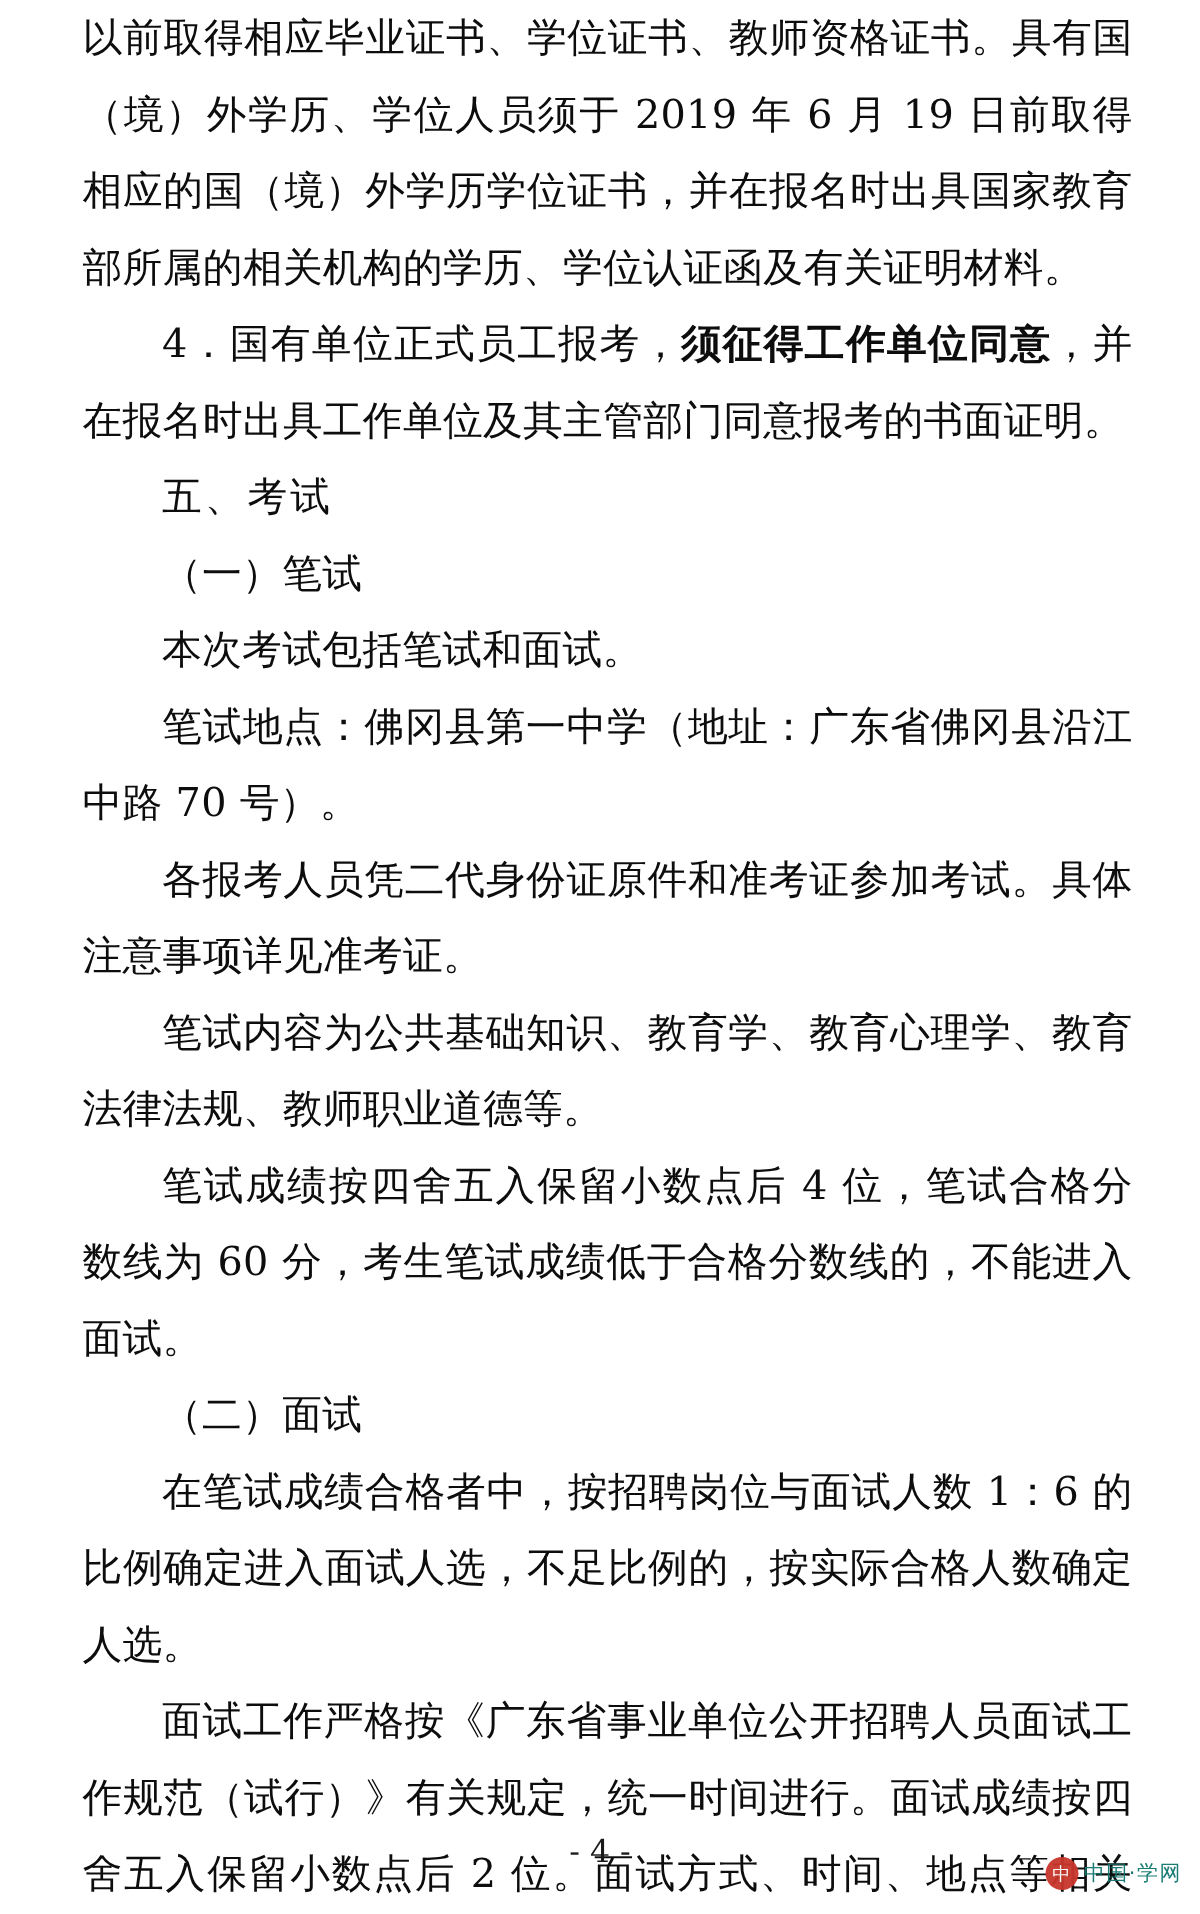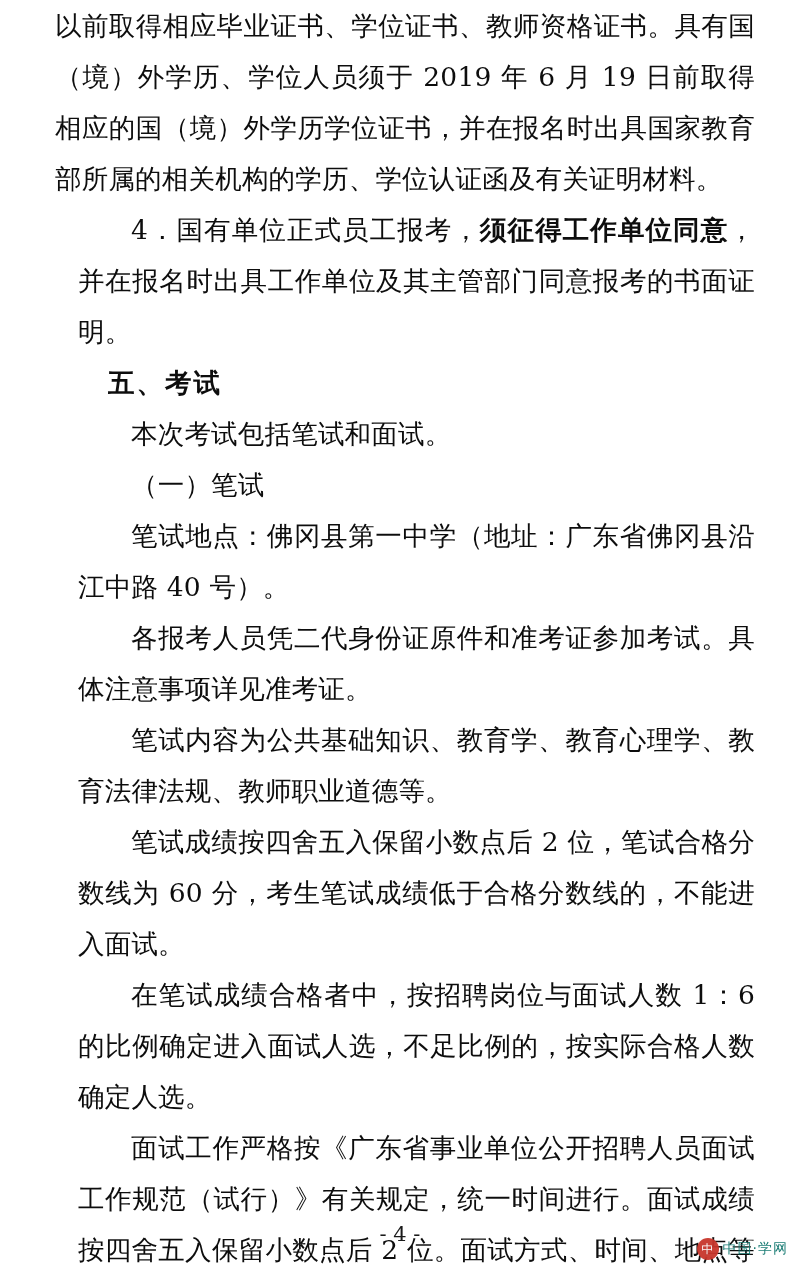"4．国有单位正式员工报考，须征得工作单位同意，并在报名时出具工作单位及其主管部门" .indent { margin-left: 23px -> none }
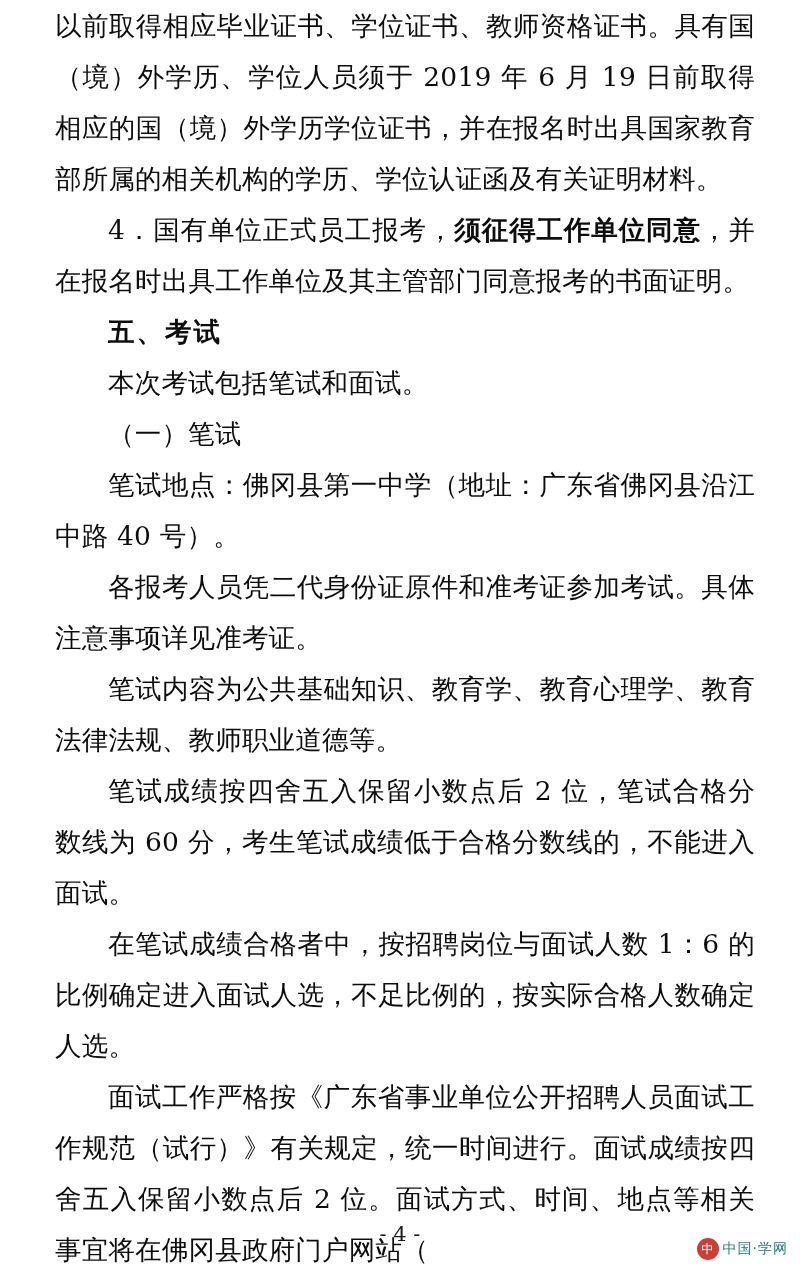"五、考试" .heading { font-weight: bold -> normal }
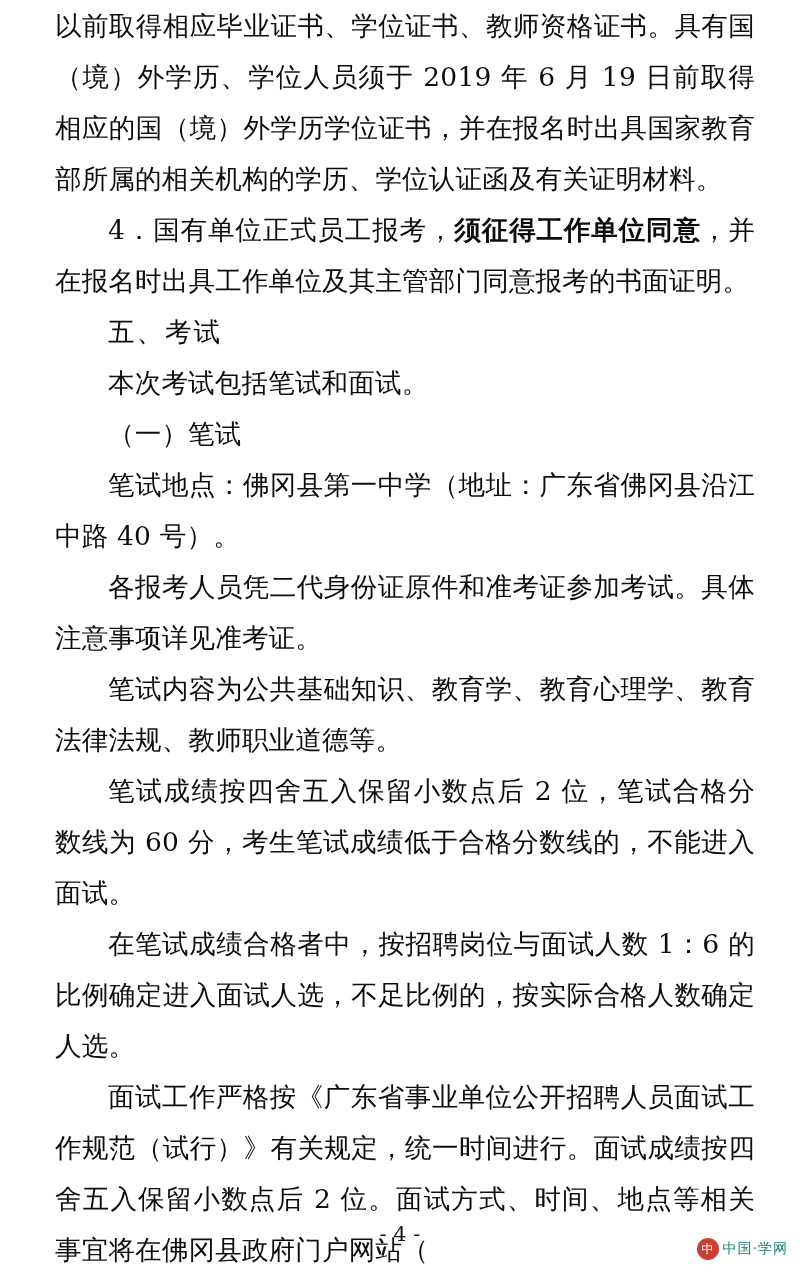"本次考试包括笔试和面试。" p.indent { order: before "（一）笔试" -> after "（一）笔试" }
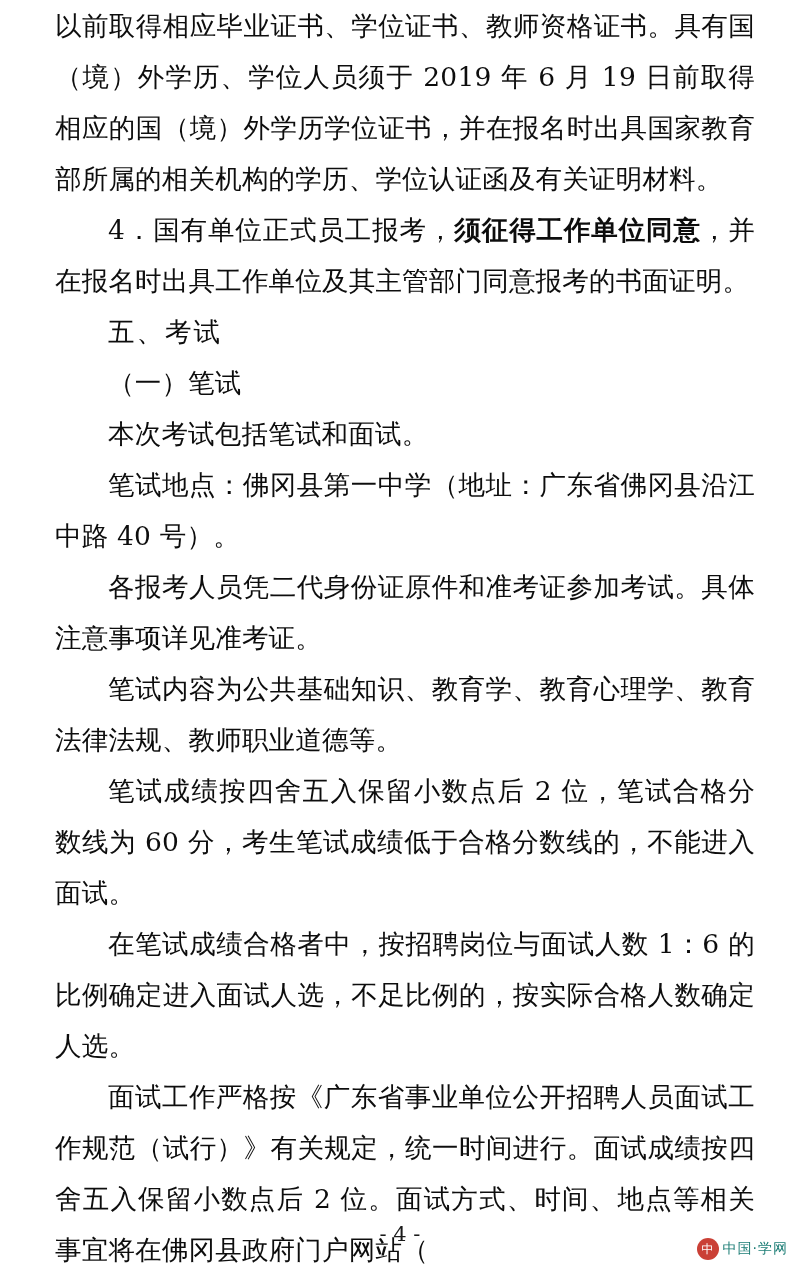"笔试地点：佛冈县第一中学（地址：广东省佛冈县沿江中路 40 号）。" p.indent { text: 40 -> 70 }
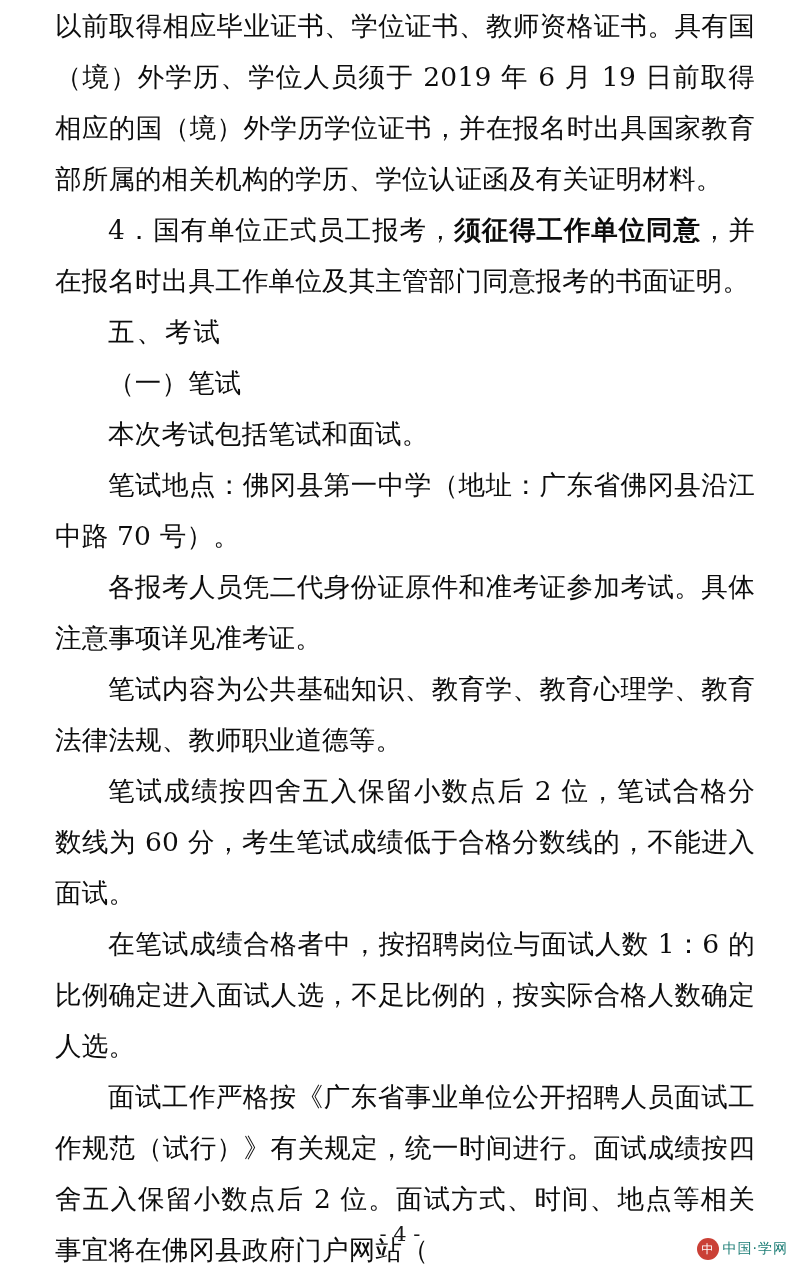"笔试成绩按四舍五入保留小数点后 2 位，笔试合格分数线为 60" p.indent { text: 2 -> 4 }
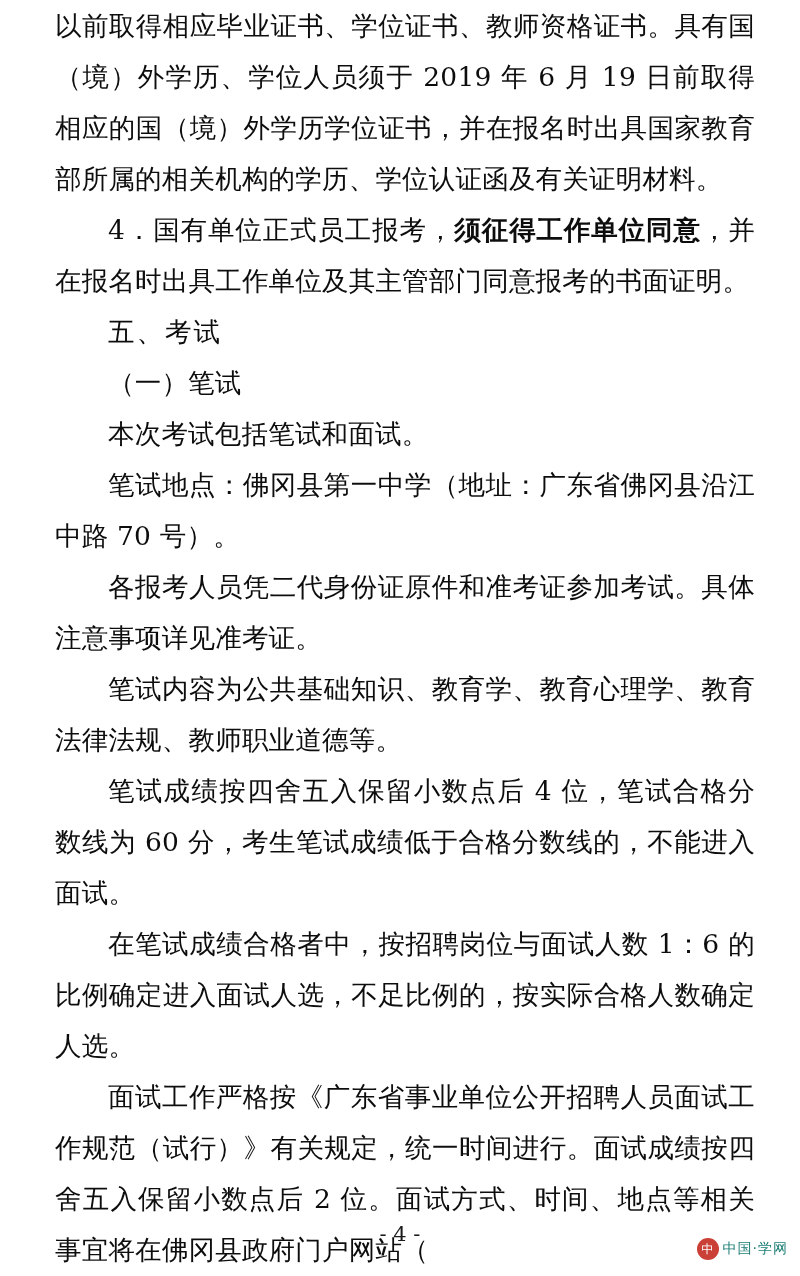"（二）面试" p.indent { html: none -> <p>（二）面试</p> }
